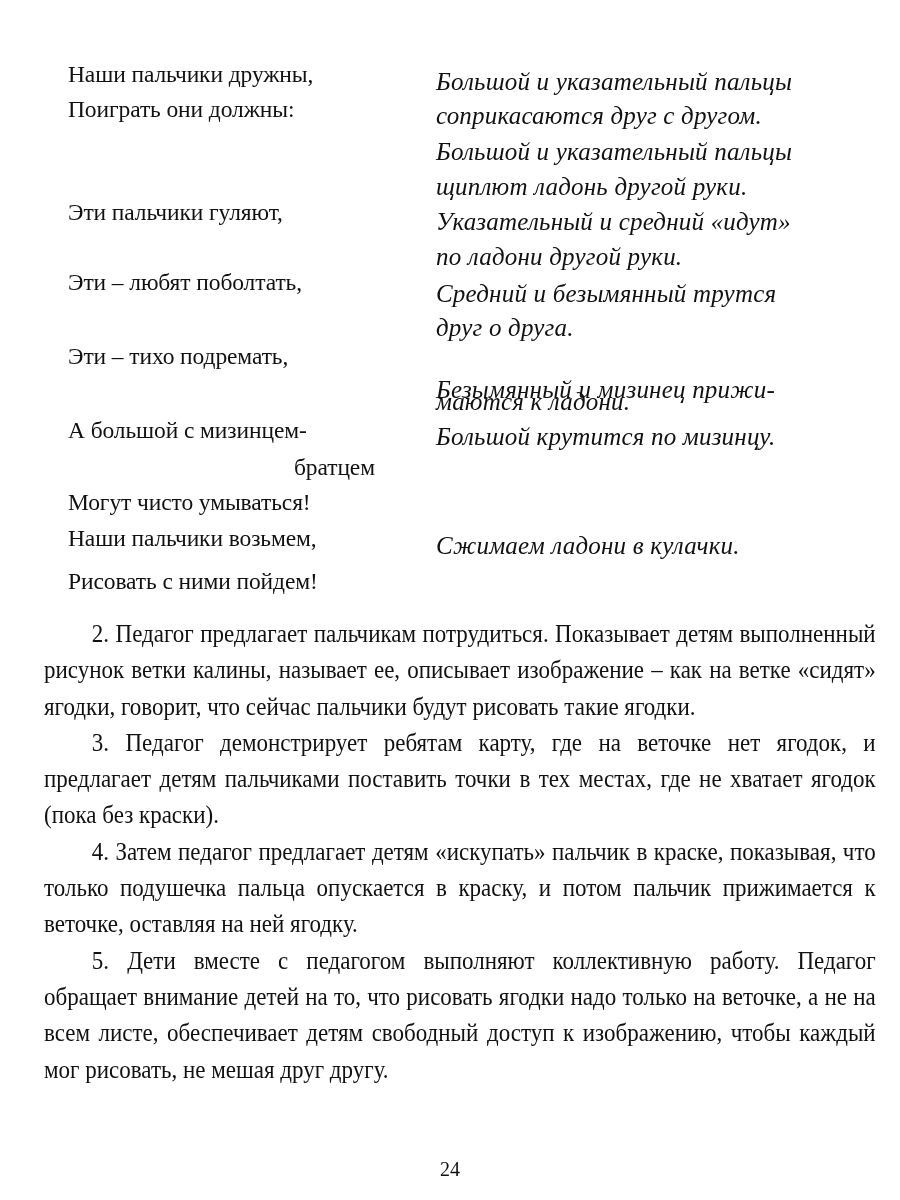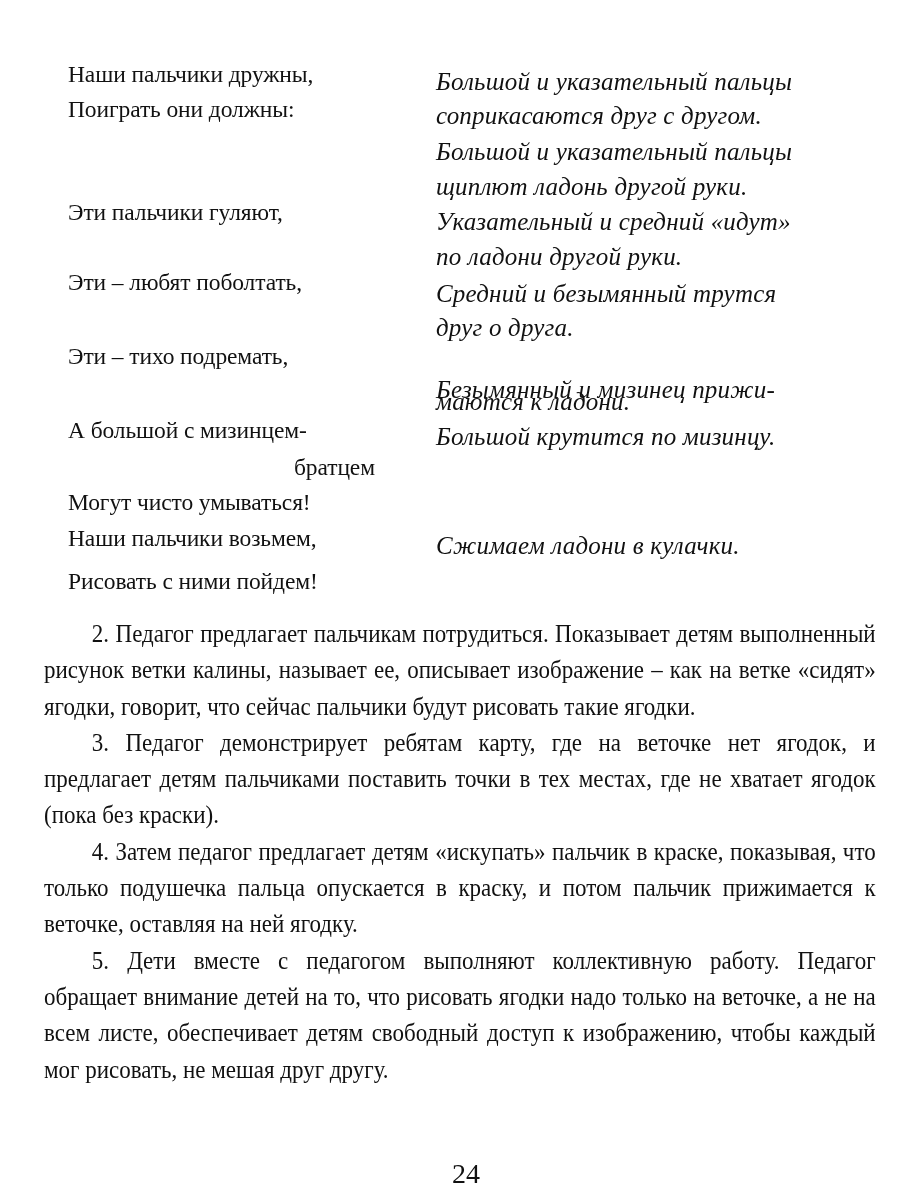"24" .page-number { font-size: 28px -> 20px; left: 452px -> 440px }
